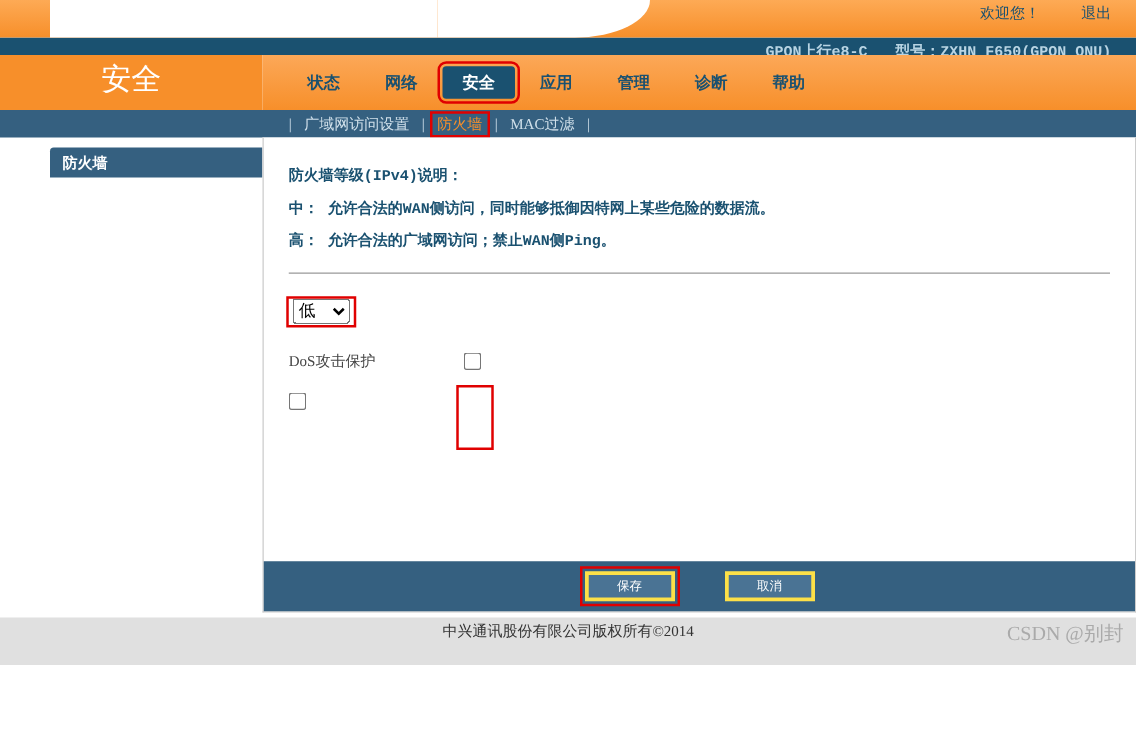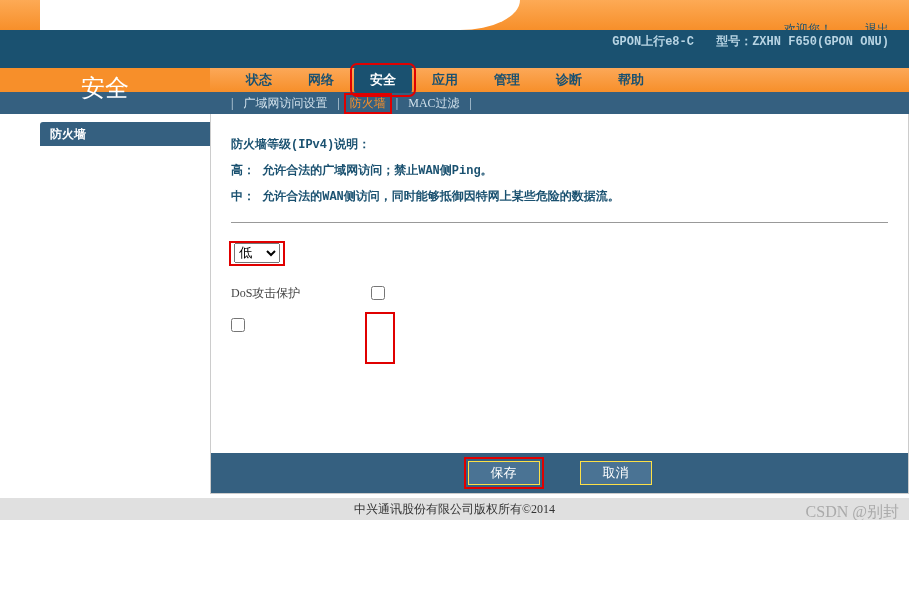"欢迎您！ 退出" .topbar .right-links { top: 21px -> 2px }
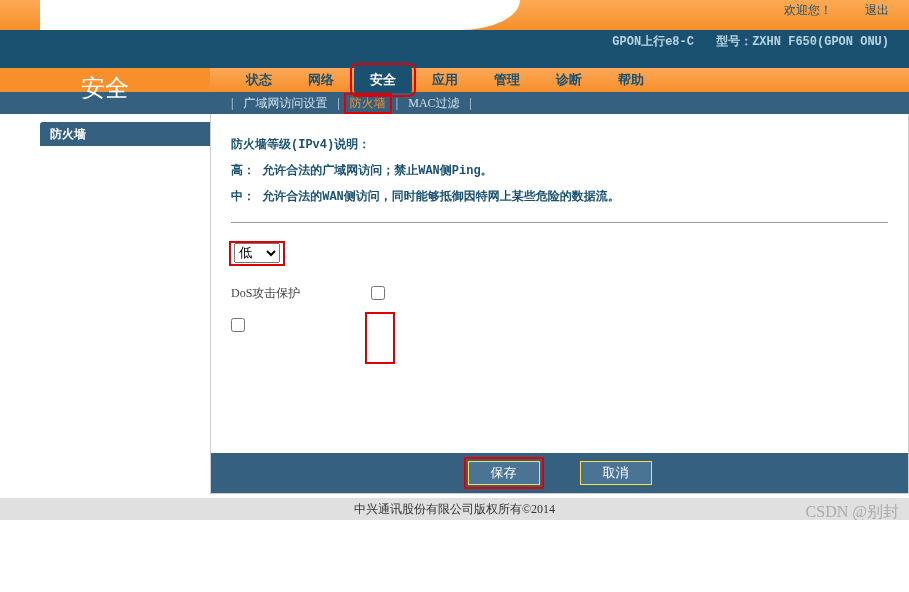"GPON上行e8-C 型号：ZXHN F650(GPON ONU)" .infobar { height: 38px -> 14px }
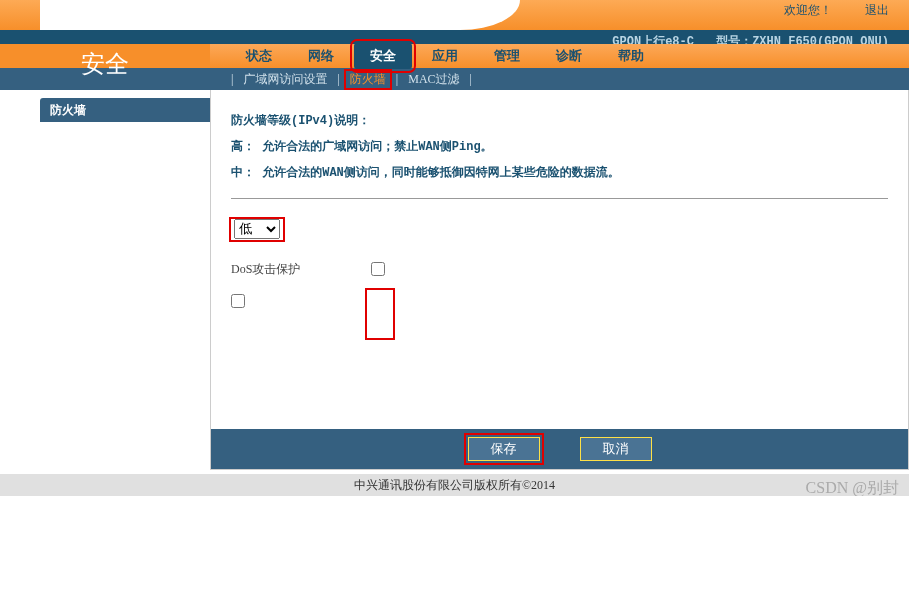"安全" .navrow { height: 24px -> 44px }
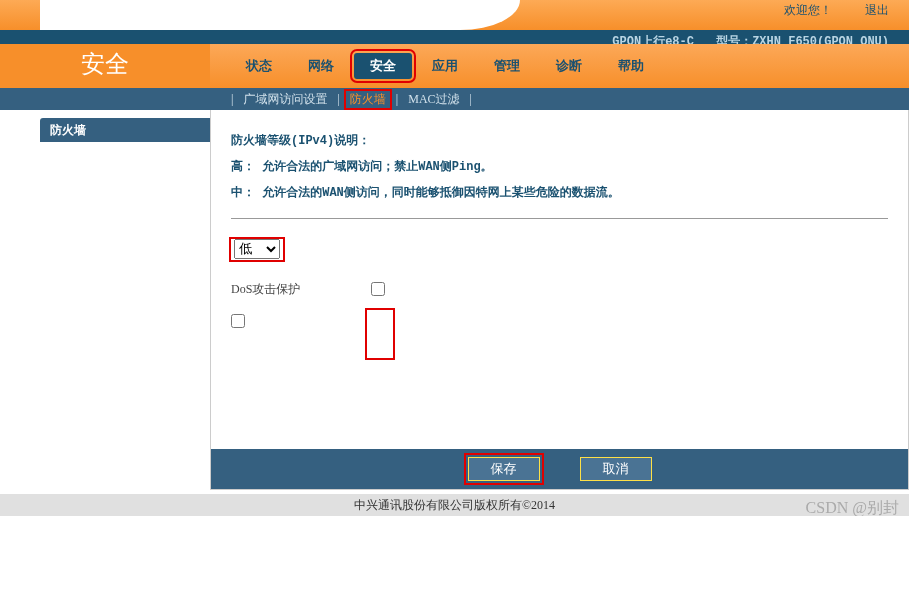"高： 允许合法的广域网访问；禁止WAN侧Ping。" div { order: before "中： 允许合法的WAN侧访问，同时能够抵御因特网上某些危险的数据流。" -> after "中： 允许合法的WAN侧访问，同时能够抵御因特网上某些危险的数据流。" }
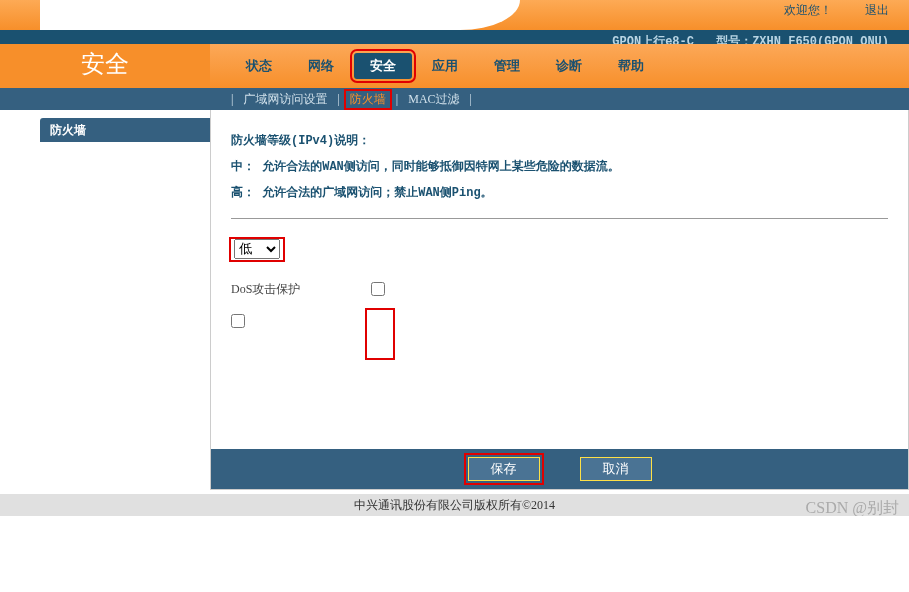"保存" .btn { border: 1px solid #fde047 -> 3px solid #fde047; font-size: 13px -> 10px }
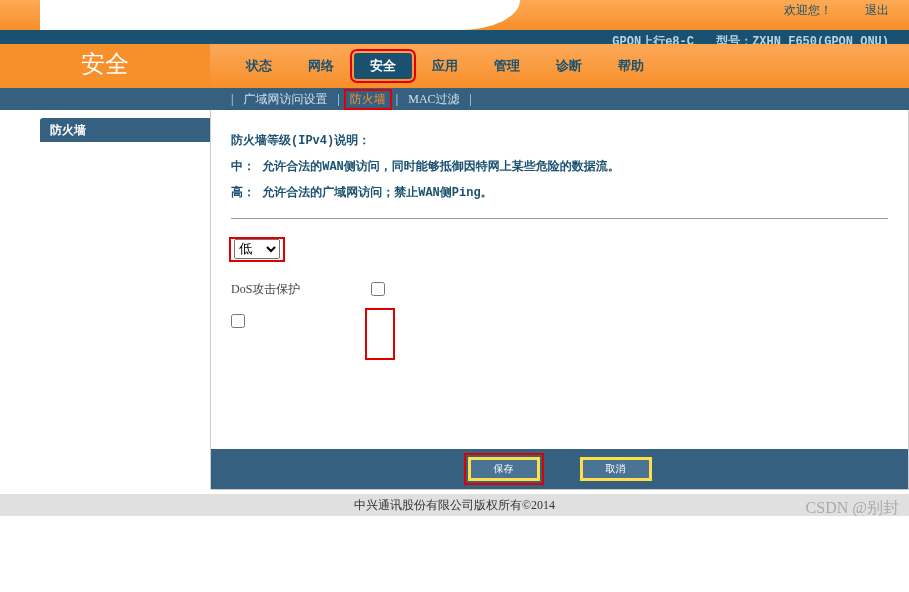"中兴通讯股份有限公司版权所有©2014" .footer { height: 22px -> 38px }
